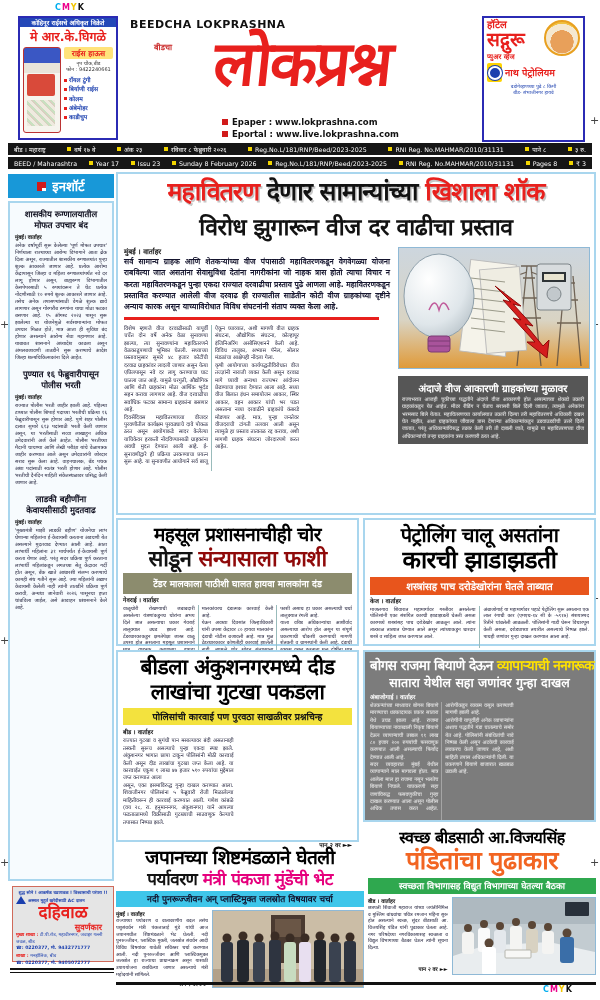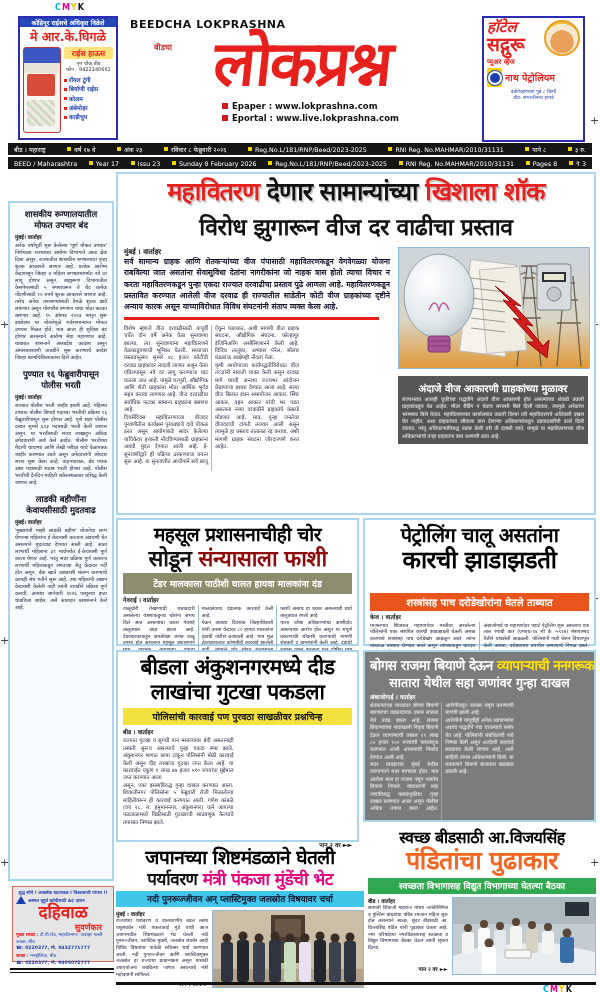"हॉटेल" .rad-hotel { font-size: 15px -> 10px; font-style: italic -> none }
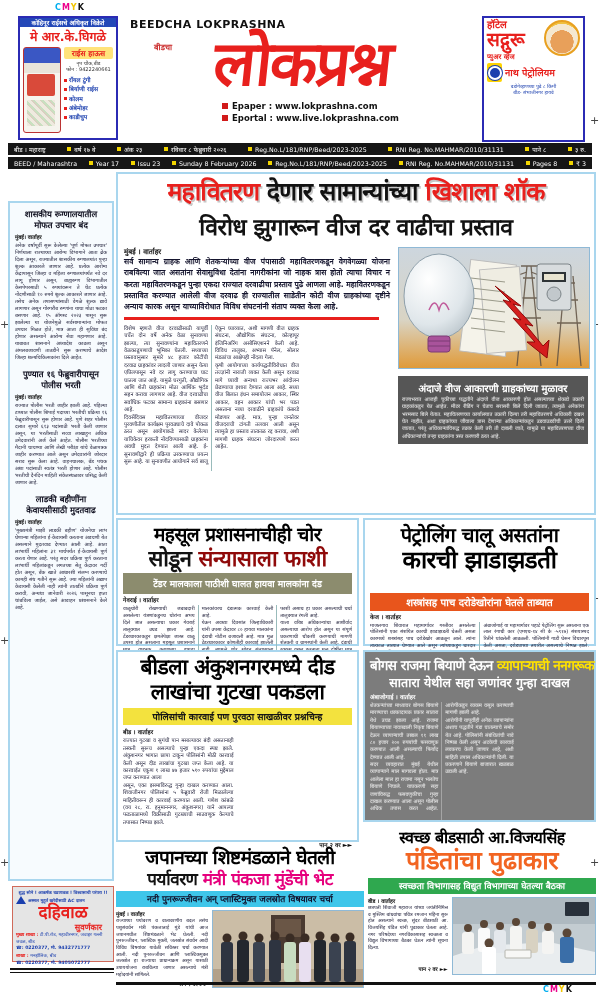"Epaper : www.lokprashna.com" div { margin: 6px 0 0 92px -> 22px 0 0 92px }
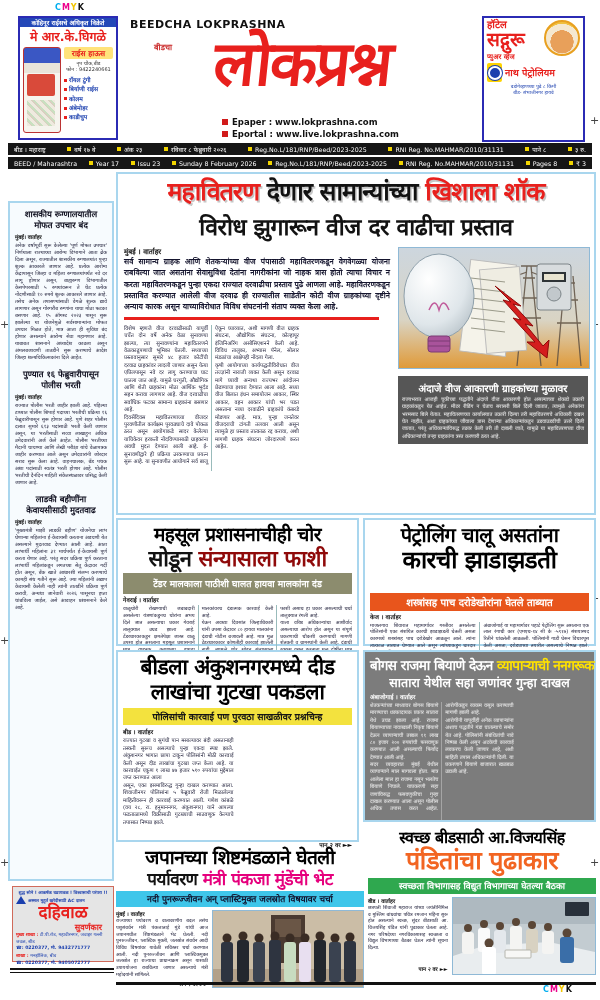"इनशॉर्ट" div.abs { html: none -> <div> <span></span> <span>इनशॉर्ट</span> </div> }
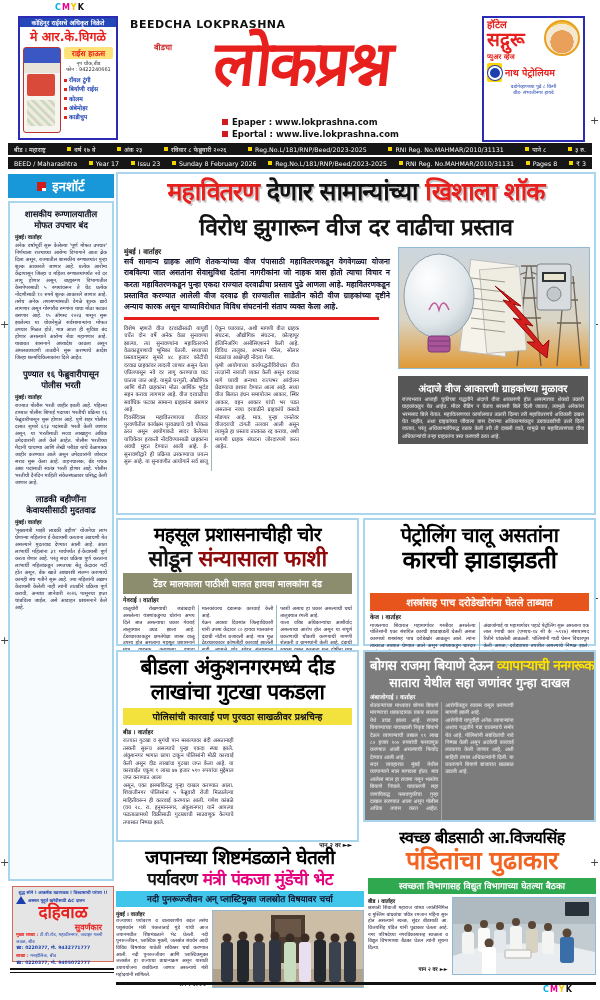"शस्त्रांसह पाच दरोडेखोरांना घेतले" div.subh { margin-top: 18px -> 2px }
